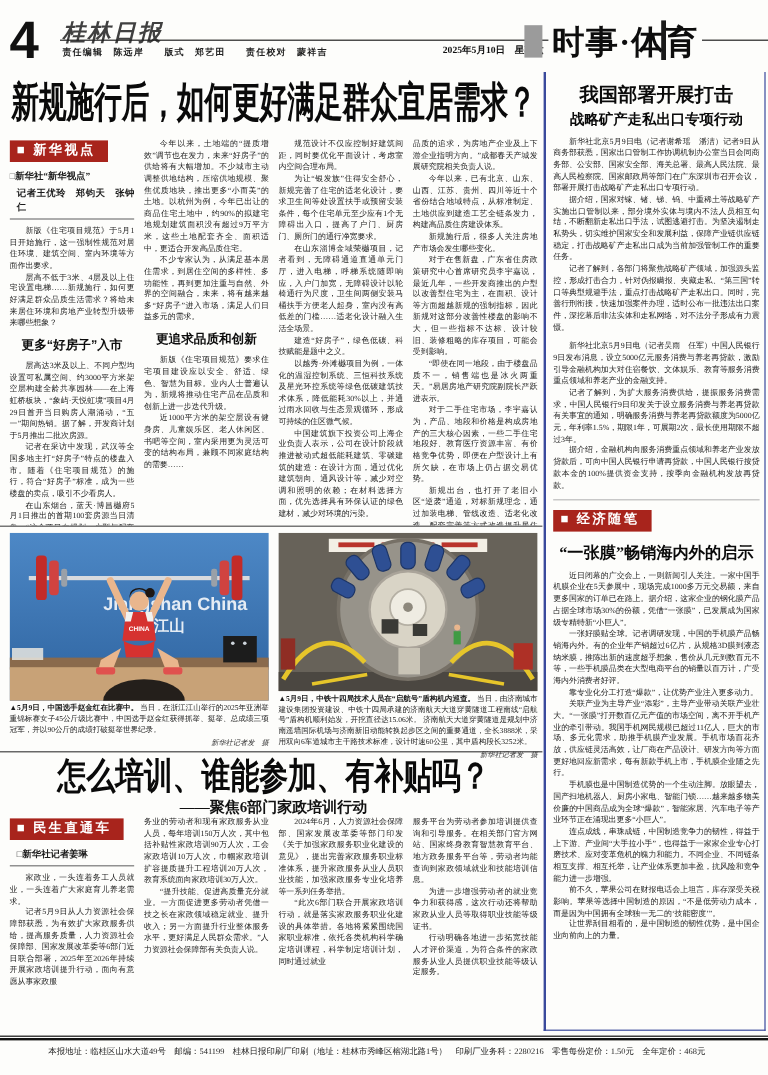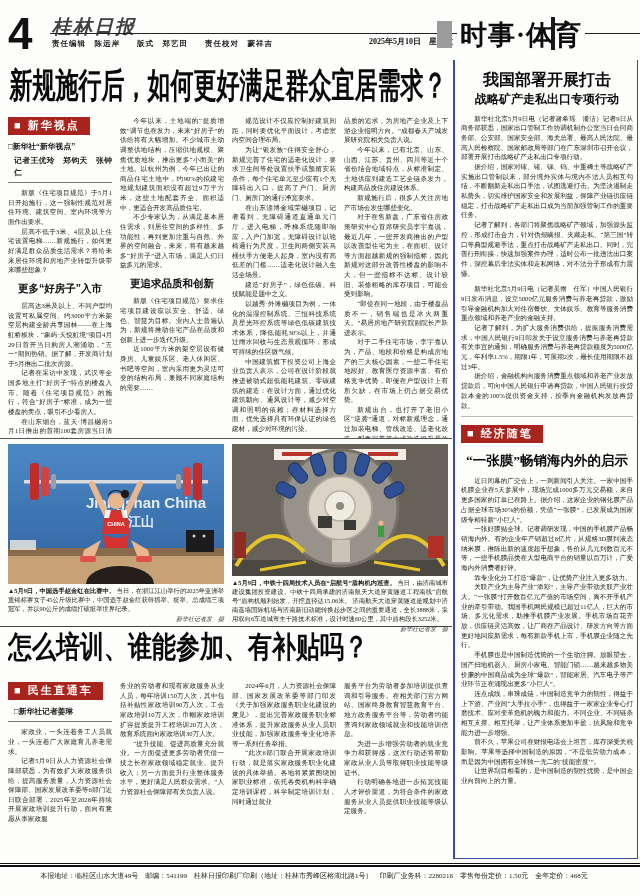"怎么培训、谁能参加、有补贴吗？" .headline2 { text-align: left -> center }
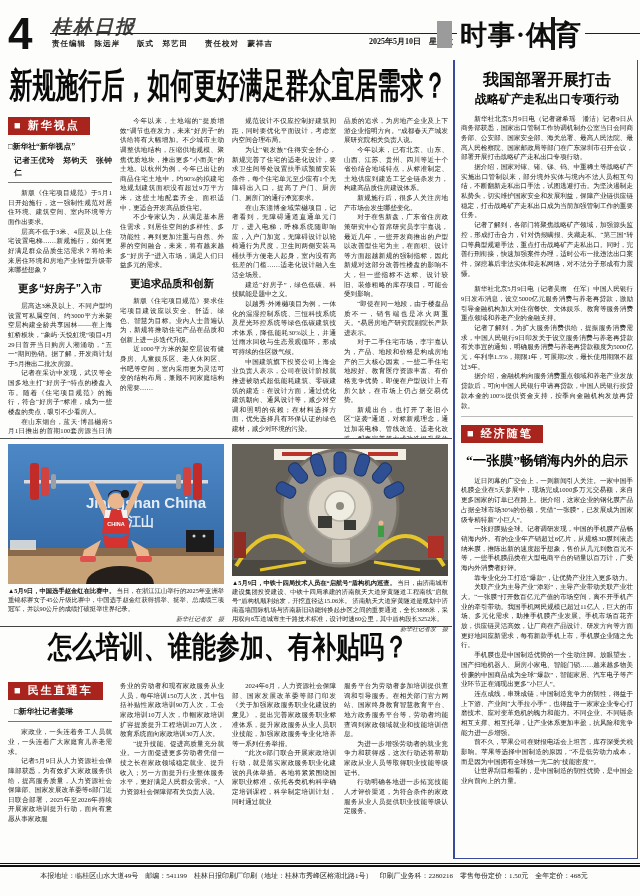"——聚焦6部门家政培训行动" div.h2sub { html: none -> <div>——聚焦6部门家政培训行动</div> }
